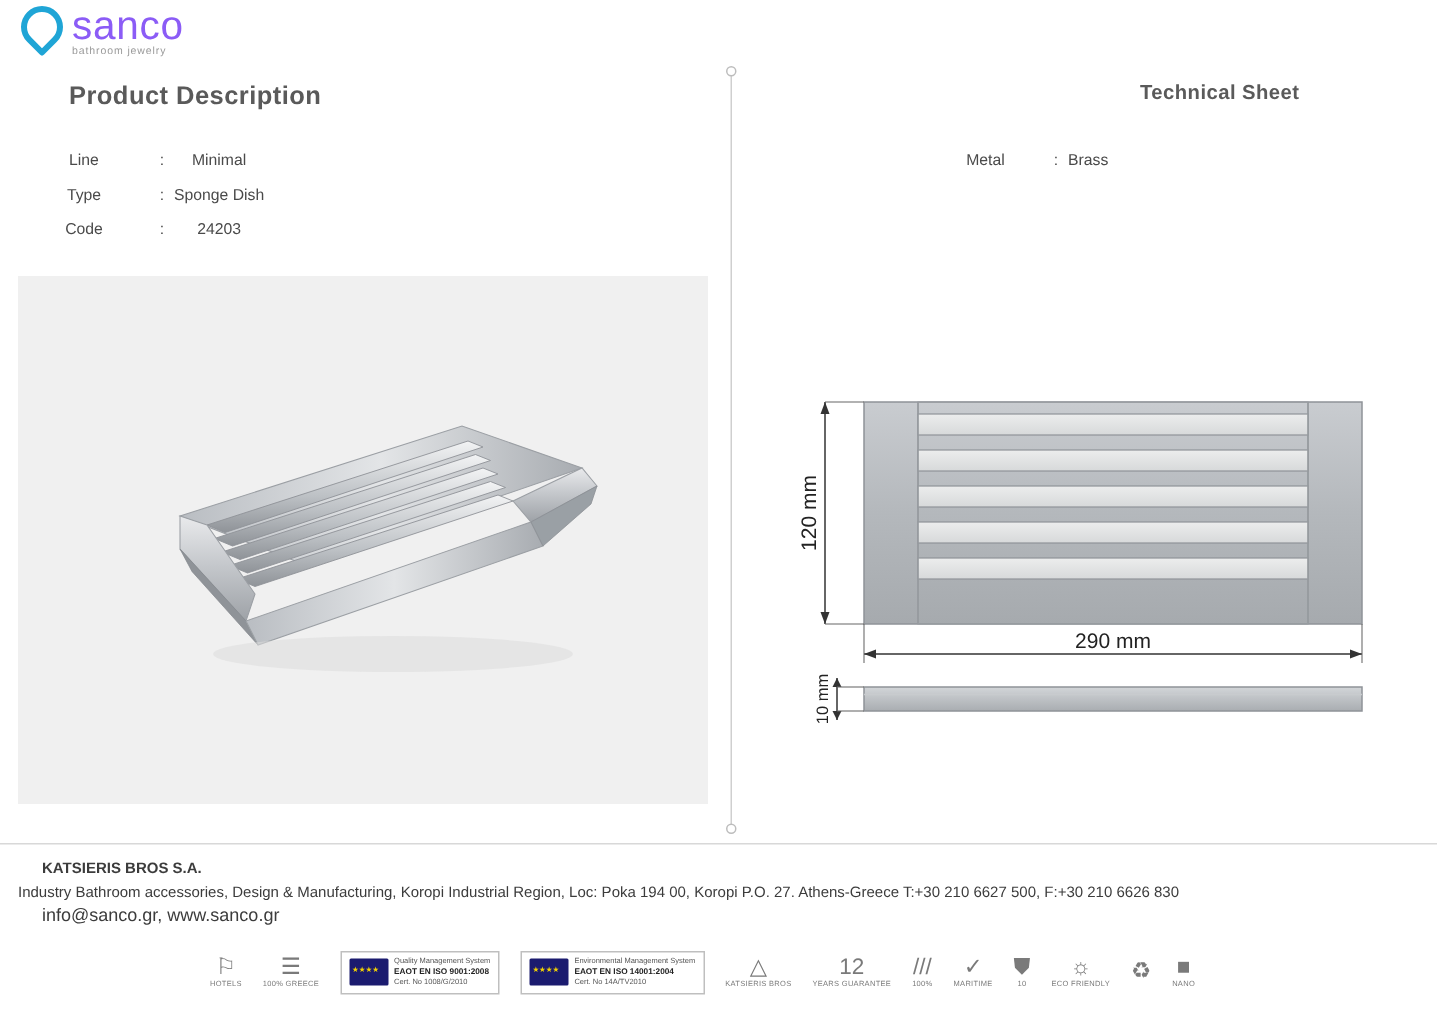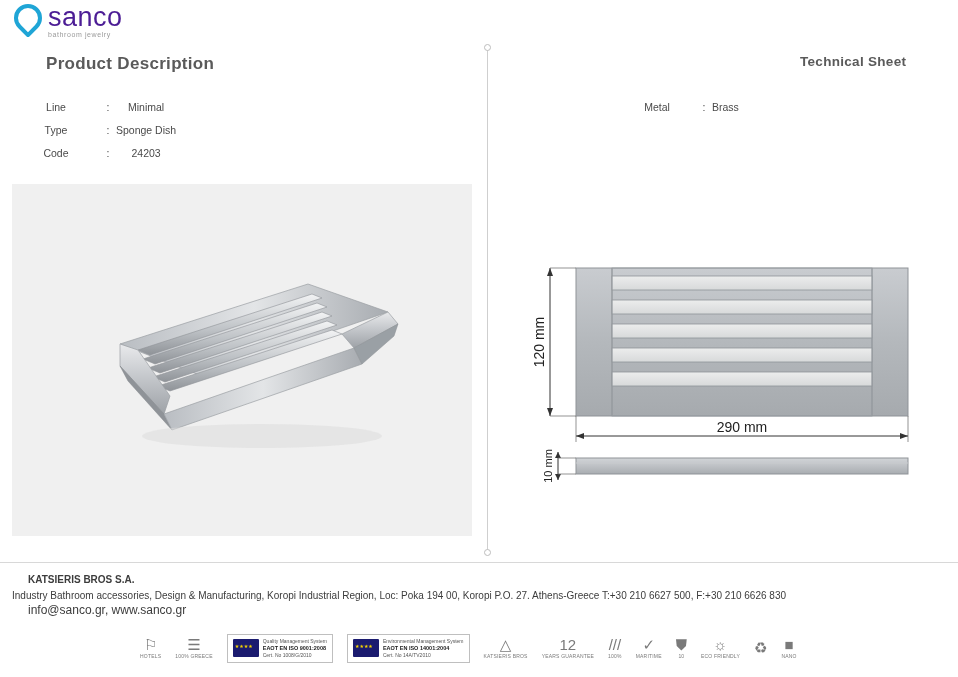"sanco" .logo-name { color: #4c1d95 -> #8b5cf6 }
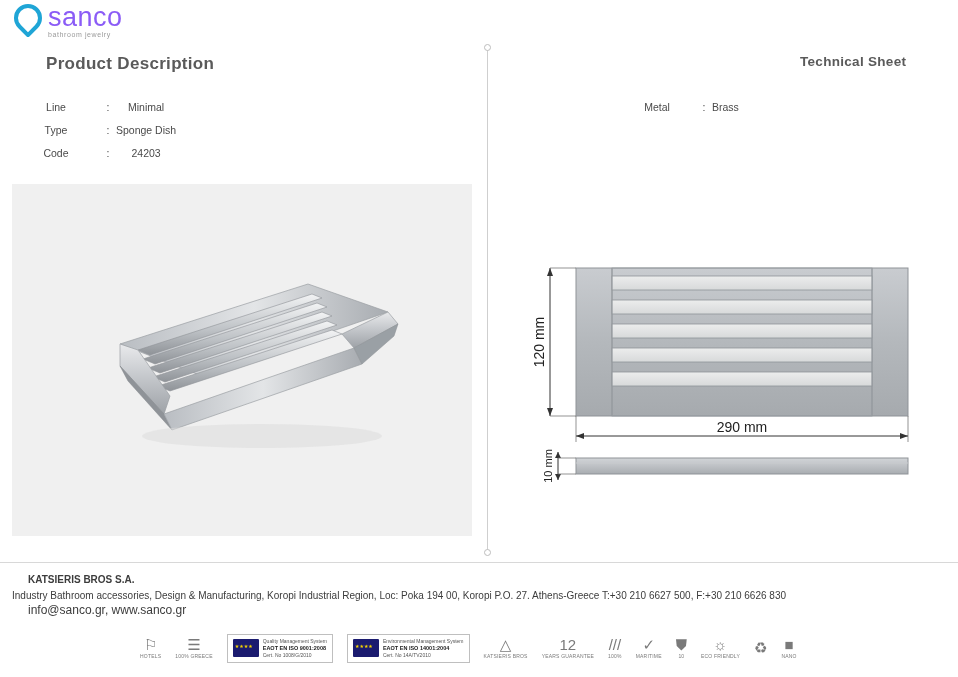"Technical Sheet" .hdr-right { left: 800px -> 760px }
